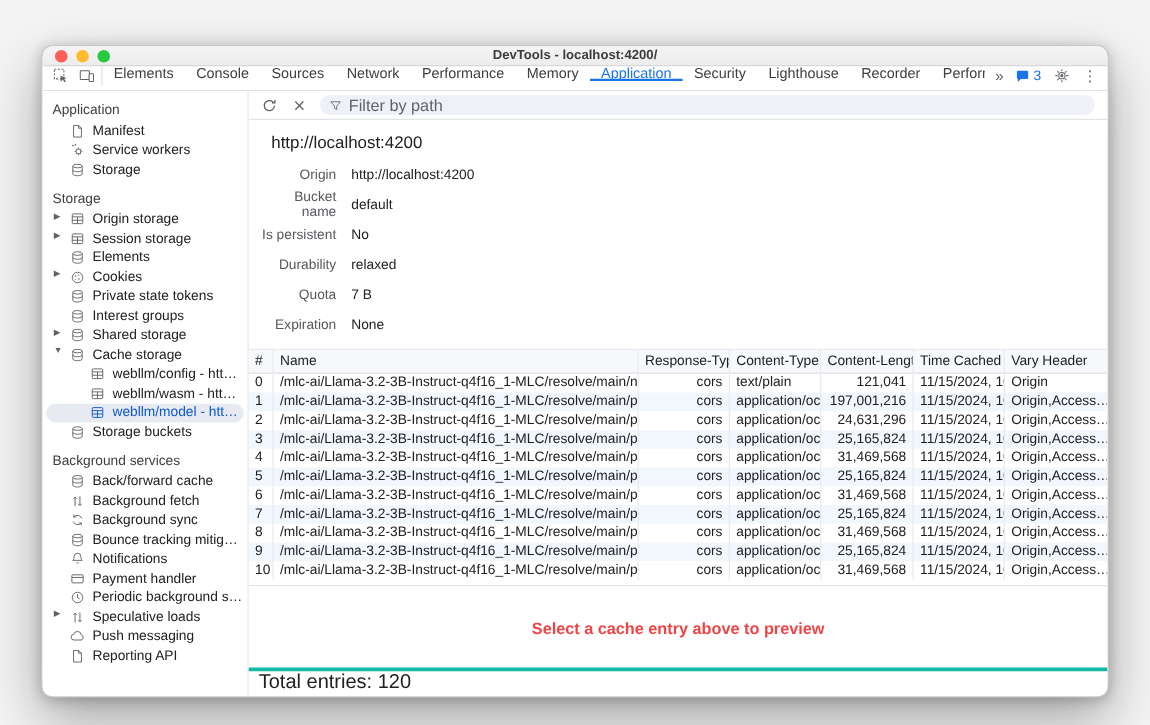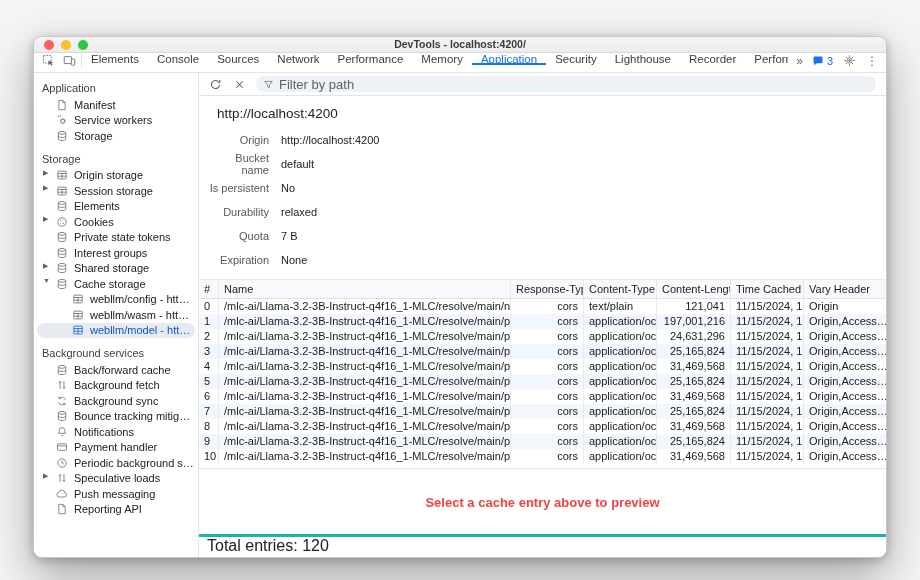"Storage buckets" div.sitem { html: none -> <div> <span> <svg> <ellipse></ellipse> <path></path> <path></path> </svg> </span> <span>Storage buckets</span> </div> }
